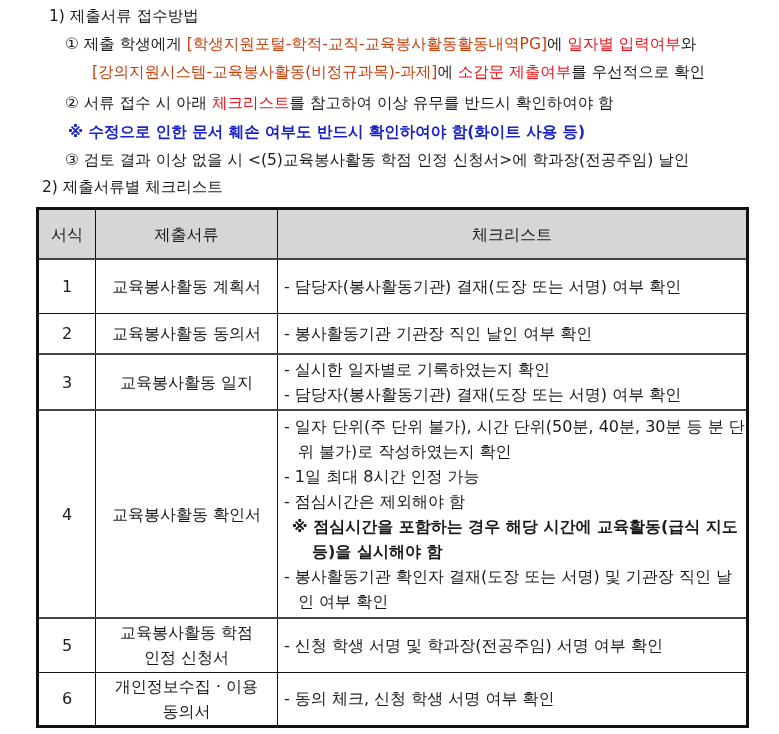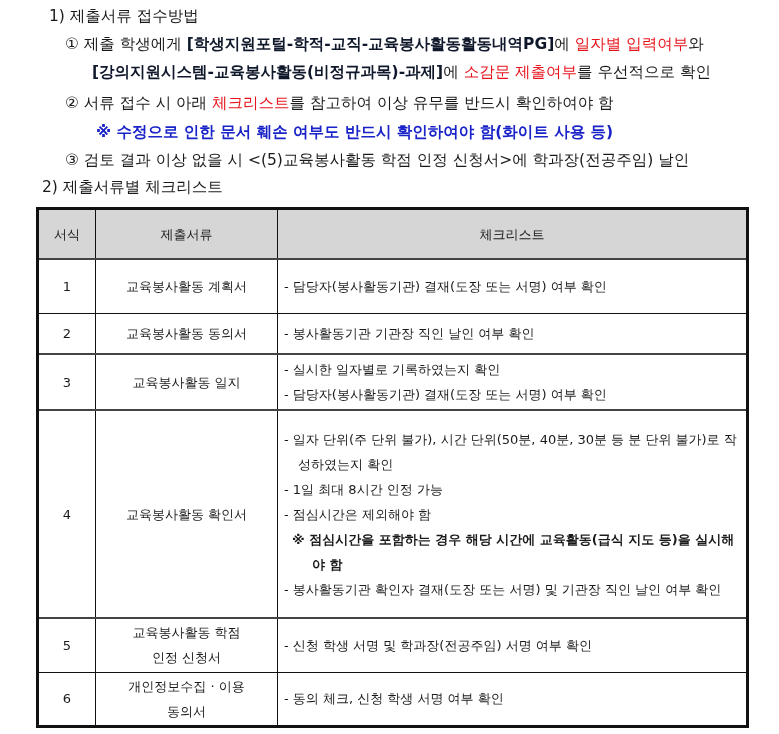"[학생지원포털-학적-교직-교육봉사활동활동내역PG]" .b { color: #0f172a -> #c2410c; font-weight: bold -> normal }
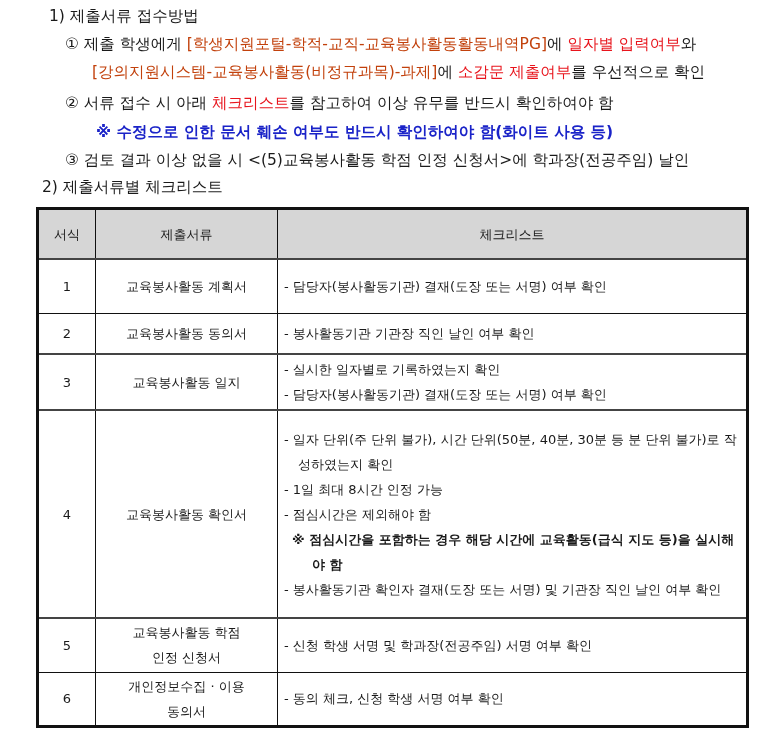"※ 수정으로 인한 문서 훼손" div.line { left: 96px -> 68px }
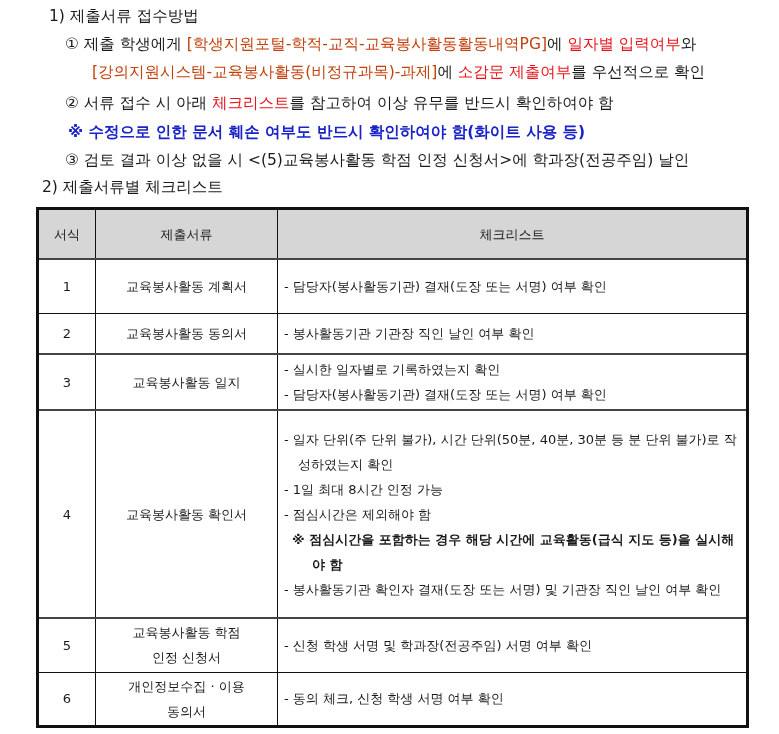"서식" table.chk th, table.chk td { font-size: 13px -> 16px }
